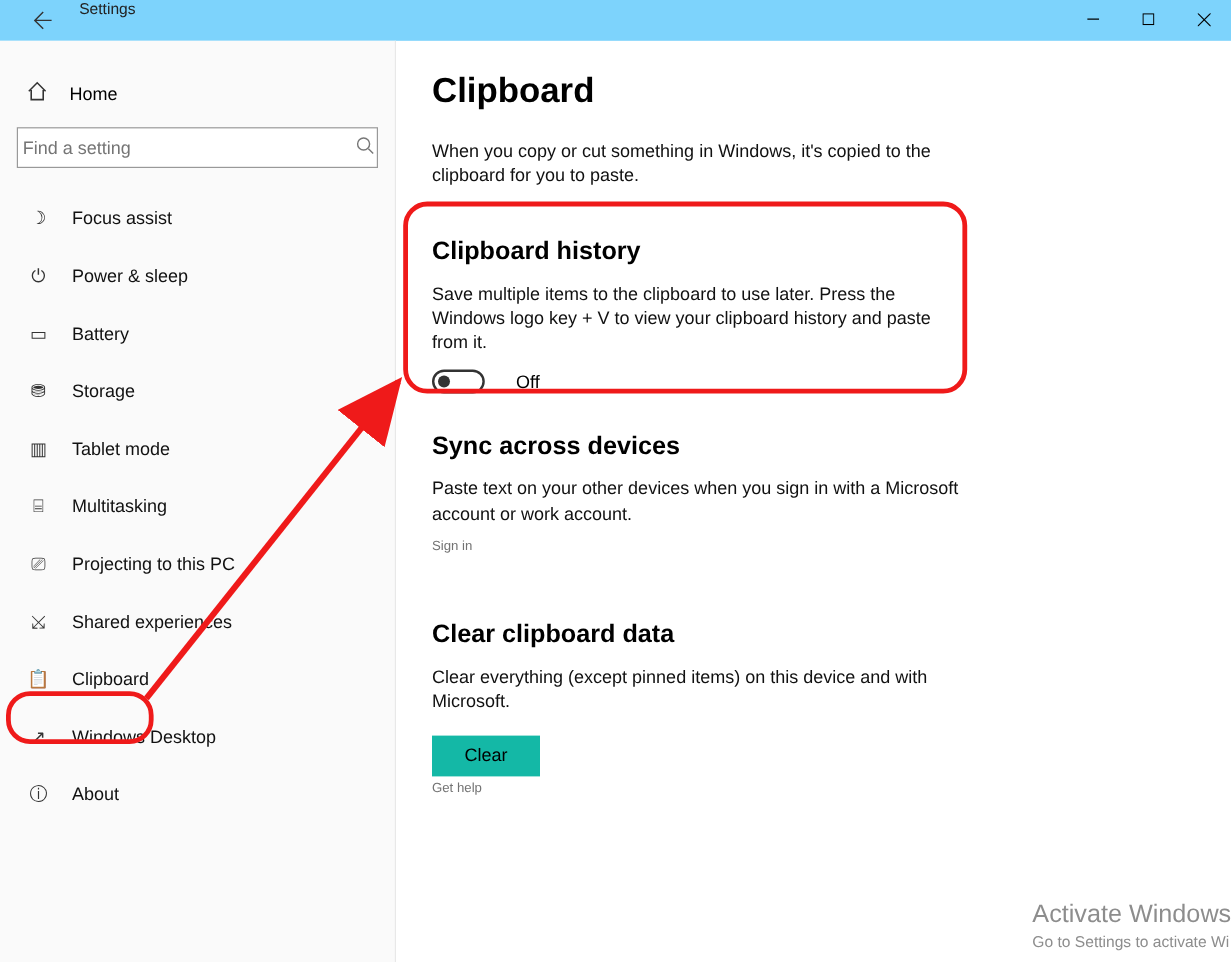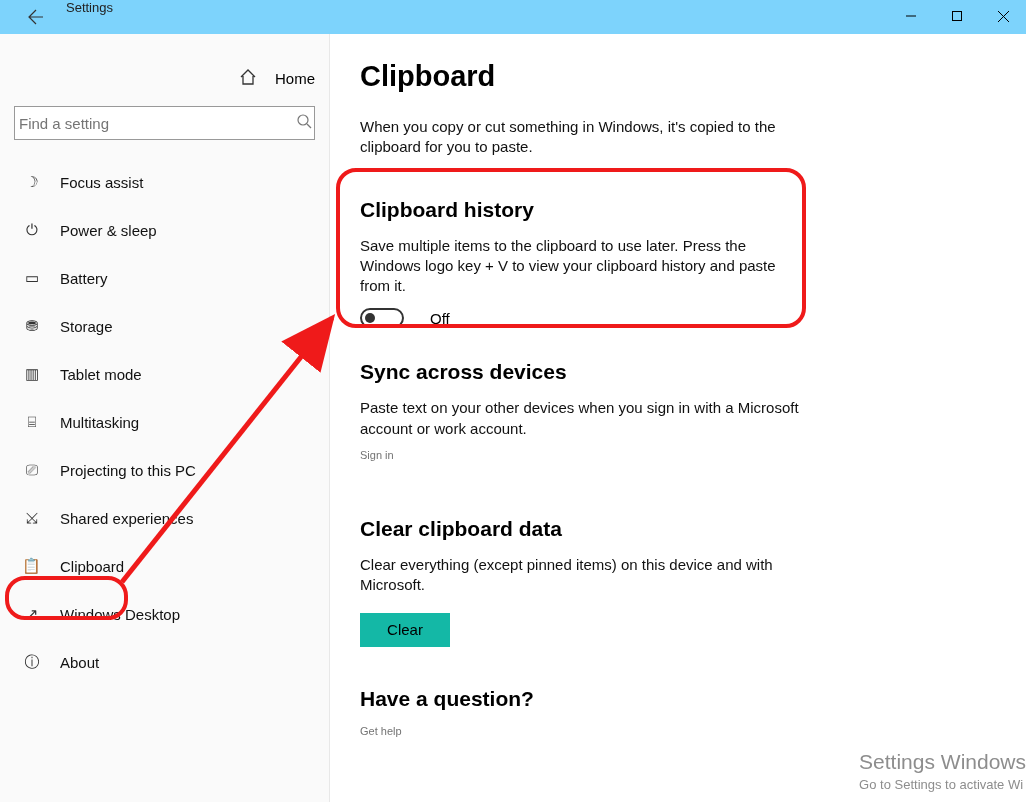"Home" .home-row { justify-content: flex-end -> none }
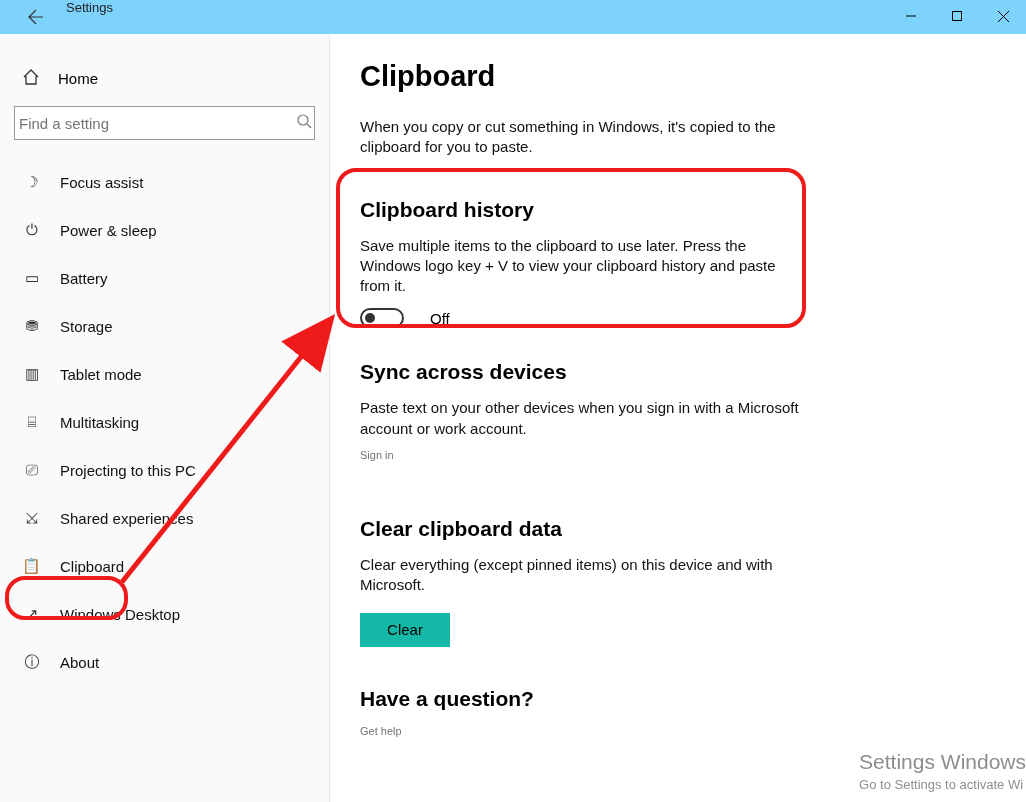"Have a question?" div.section-heading { html: <div>Have a question?</div> -> none }
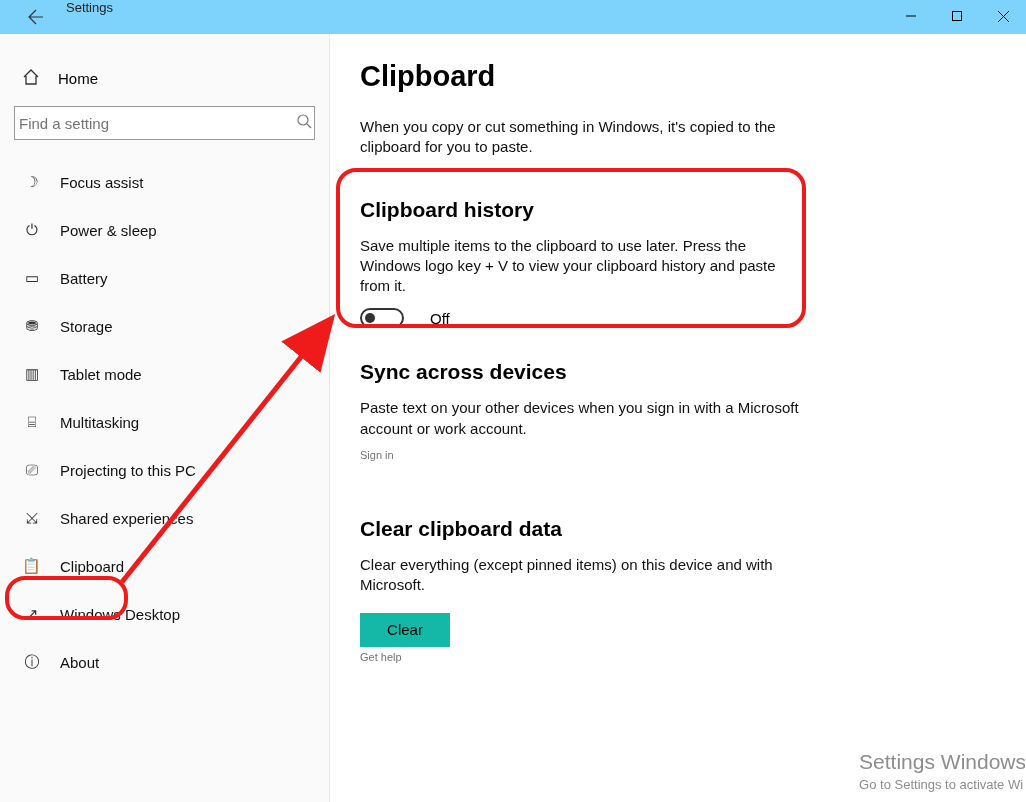"Settings Windows" div.t1 { text: Settings -> Activate }
